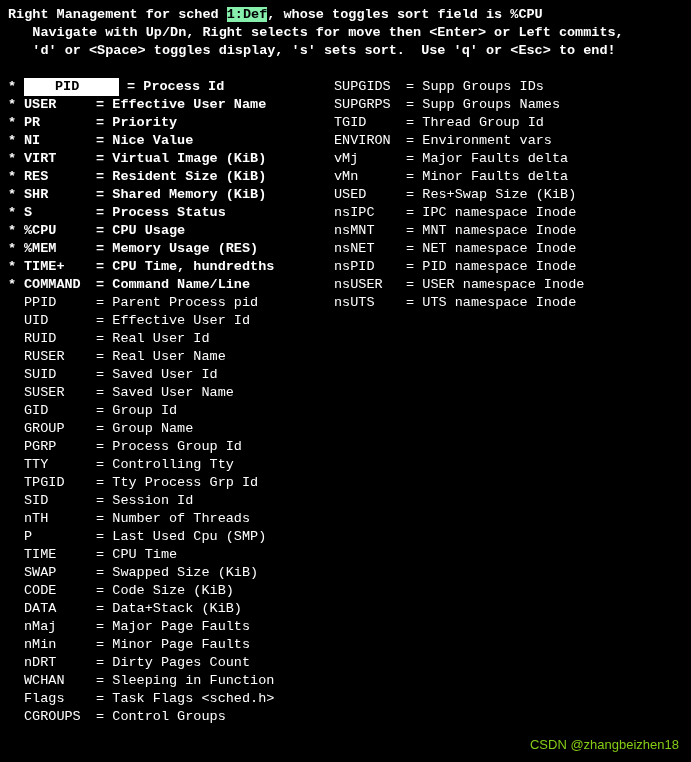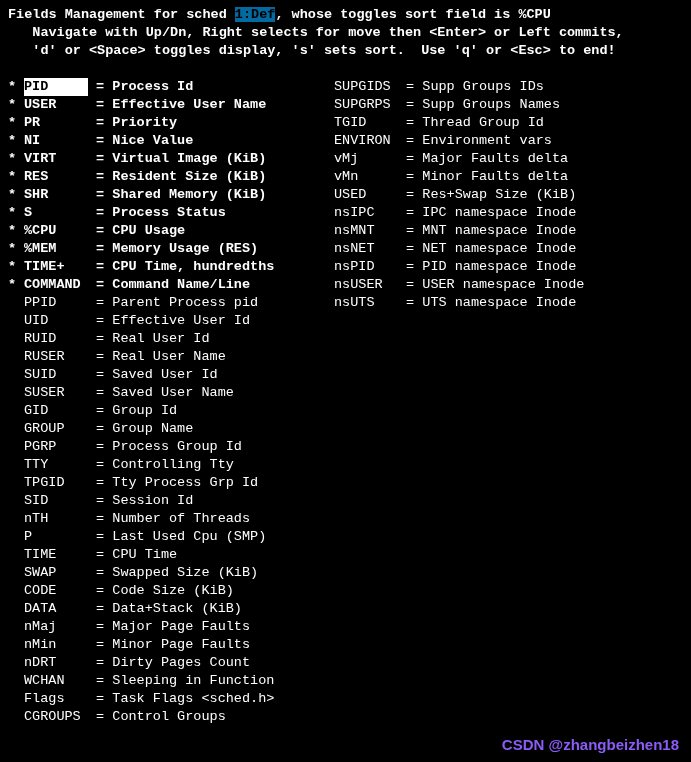"Fields Management" span { text: Fields -> Right }
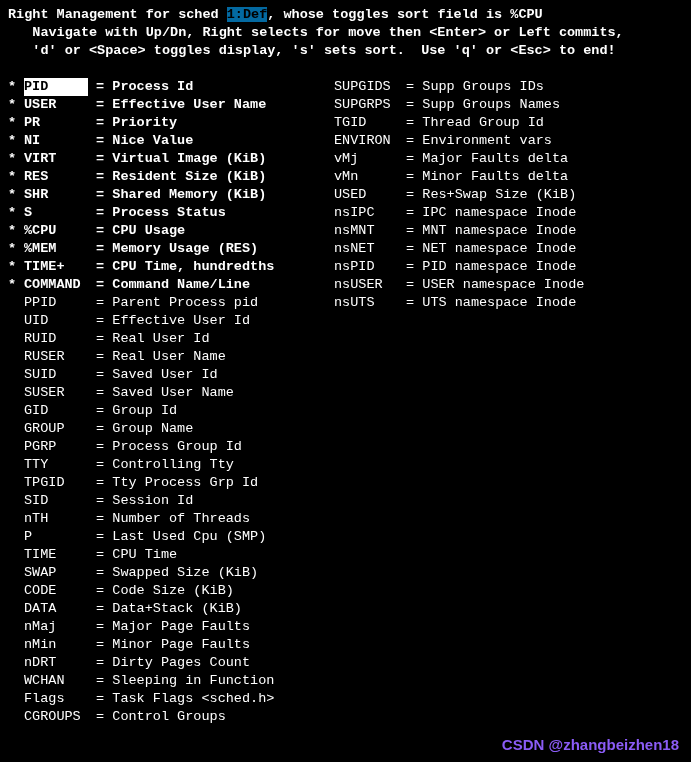"1:Def" .hdr .inv { background: #0369a1 -> #86efac }
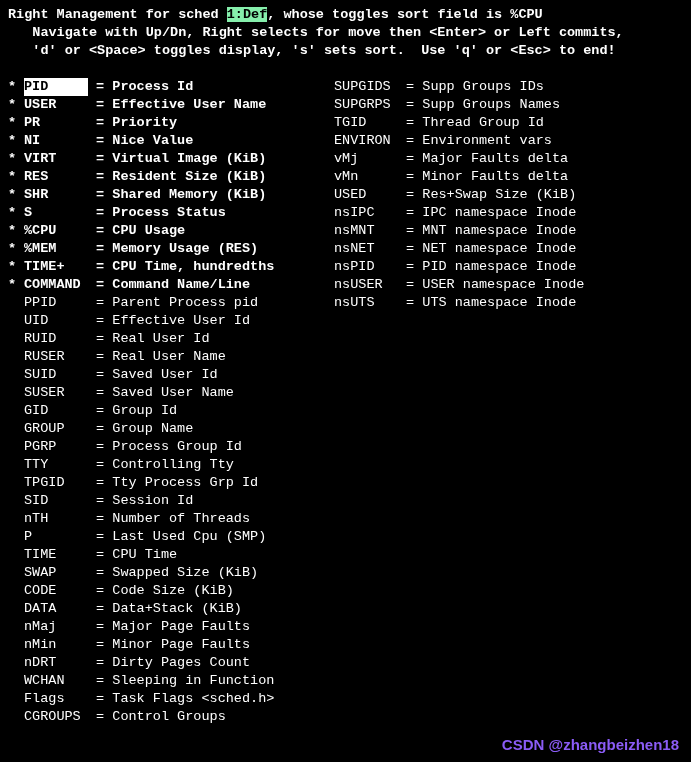"PID" .sel { padding-left: none -> 31px }
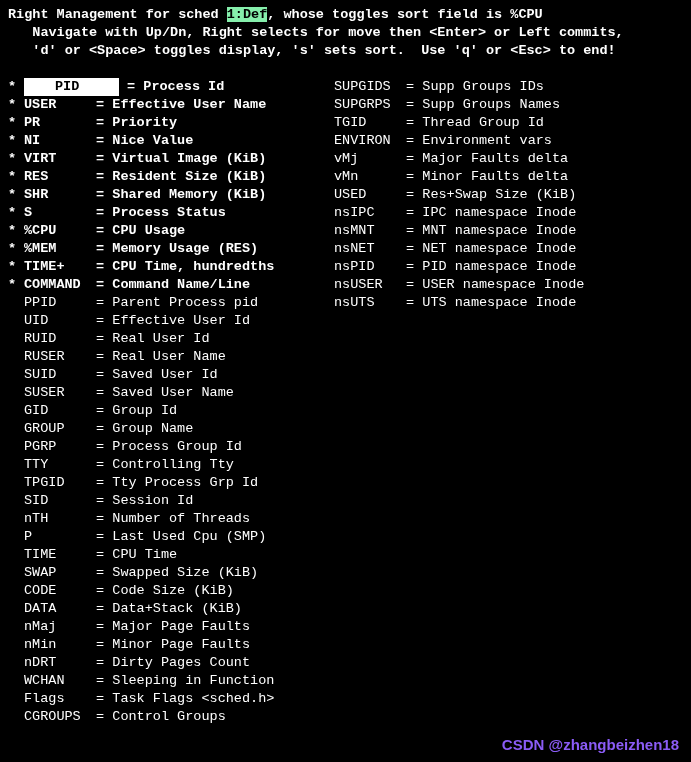"CSDN @zhangbeizhen18" .watermark { color: #8b5cf6 -> #84cc16; font-size: 15px -> 13px; font-weight: bold -> normal }
